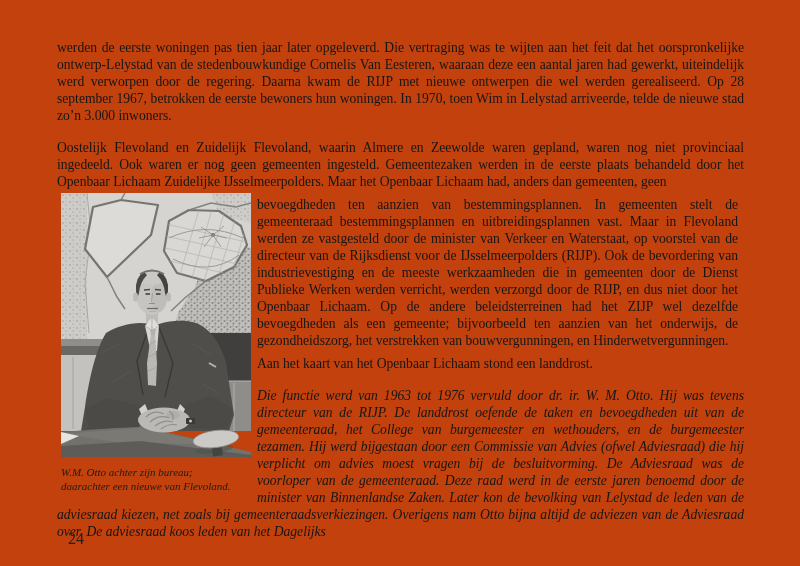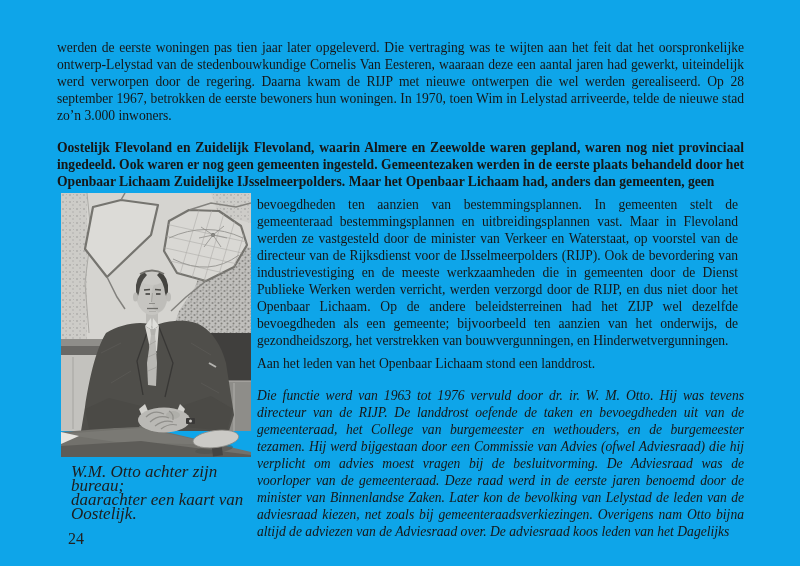"werden de eerste woningen pas" .sheet { background: #0ea5e9 -> #c2410c }
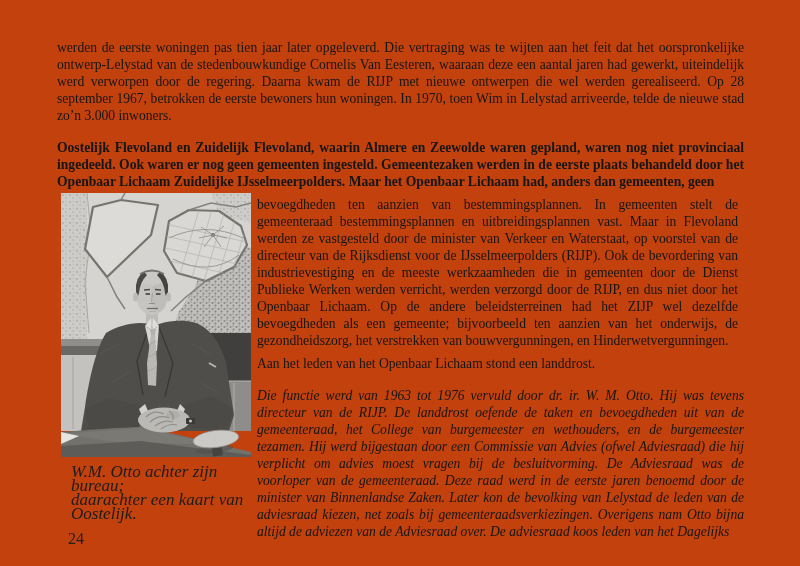"Oostelijk Flevoland en Zuidelijk" p.p2a { font-weight: bold -> none }
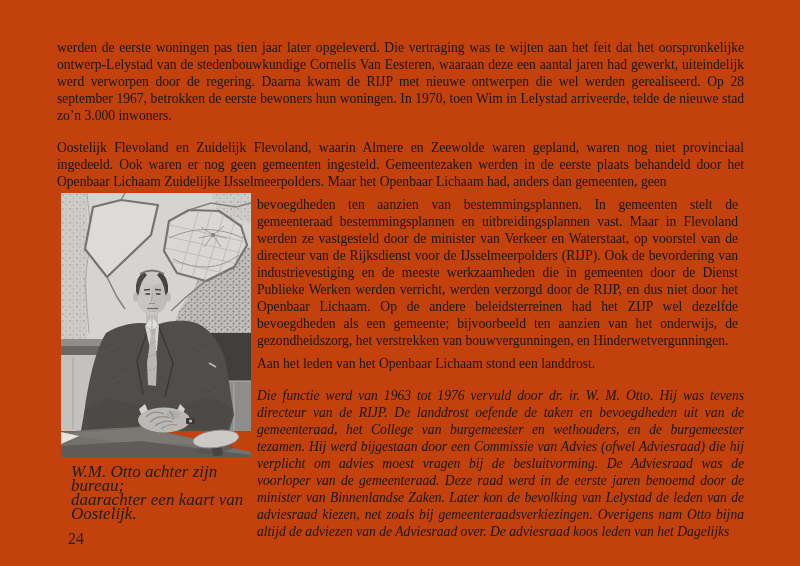"Aan het leden van het" p.body-text { text: leden -> kaart }
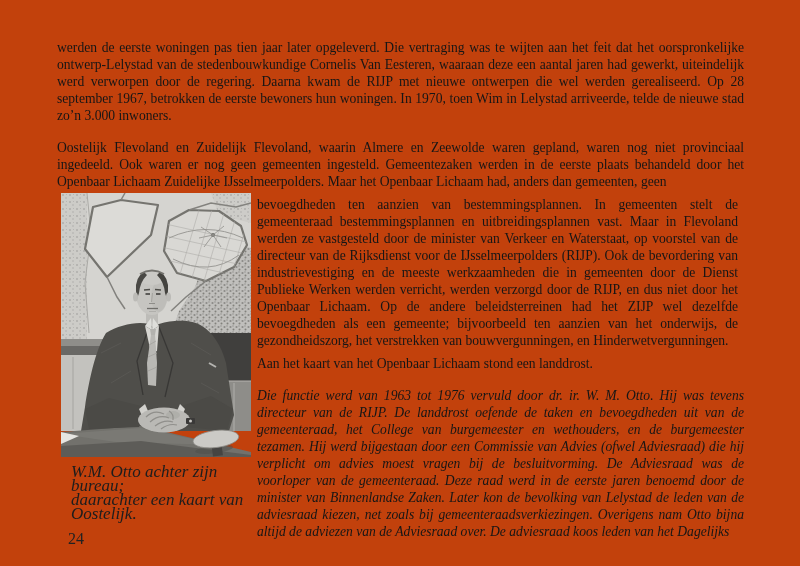"W.M. Otto achter zijn bureau;" figcaption { font-size: 17px -> 11px; margin-left: 10px -> none }
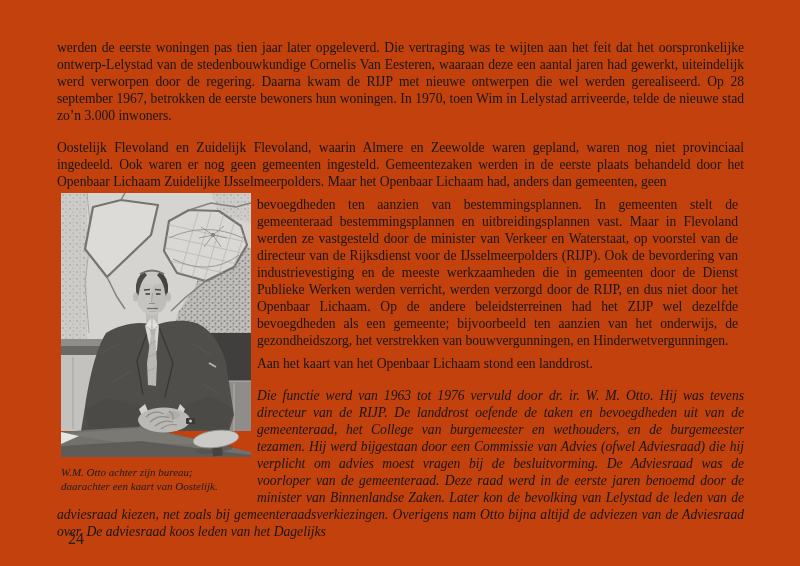"daarachter een kaart van Oostelijk." div { text: kaart van Oostelijk -> nieuwe van Flevoland }
